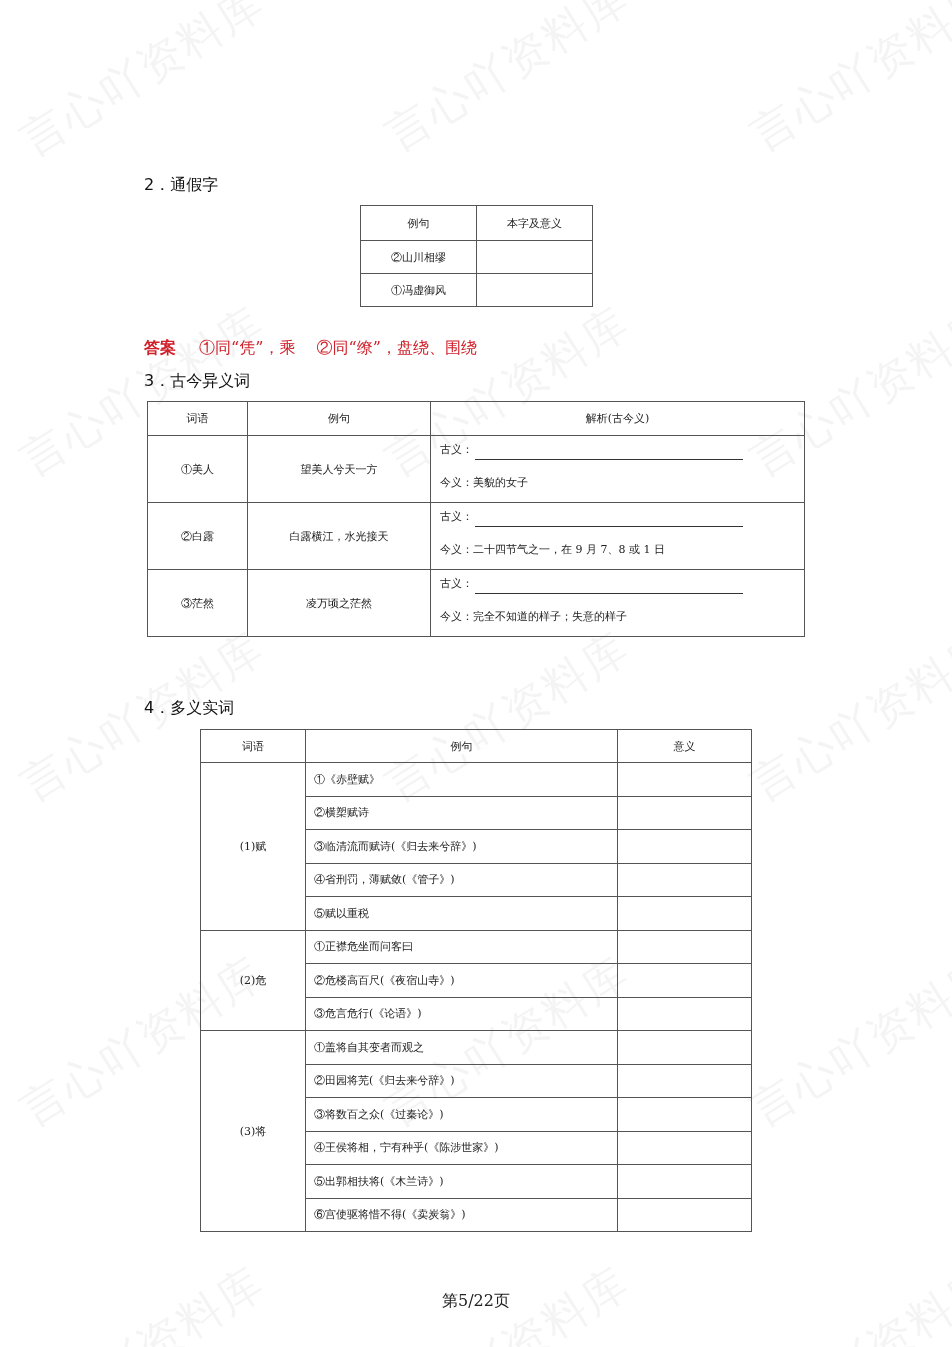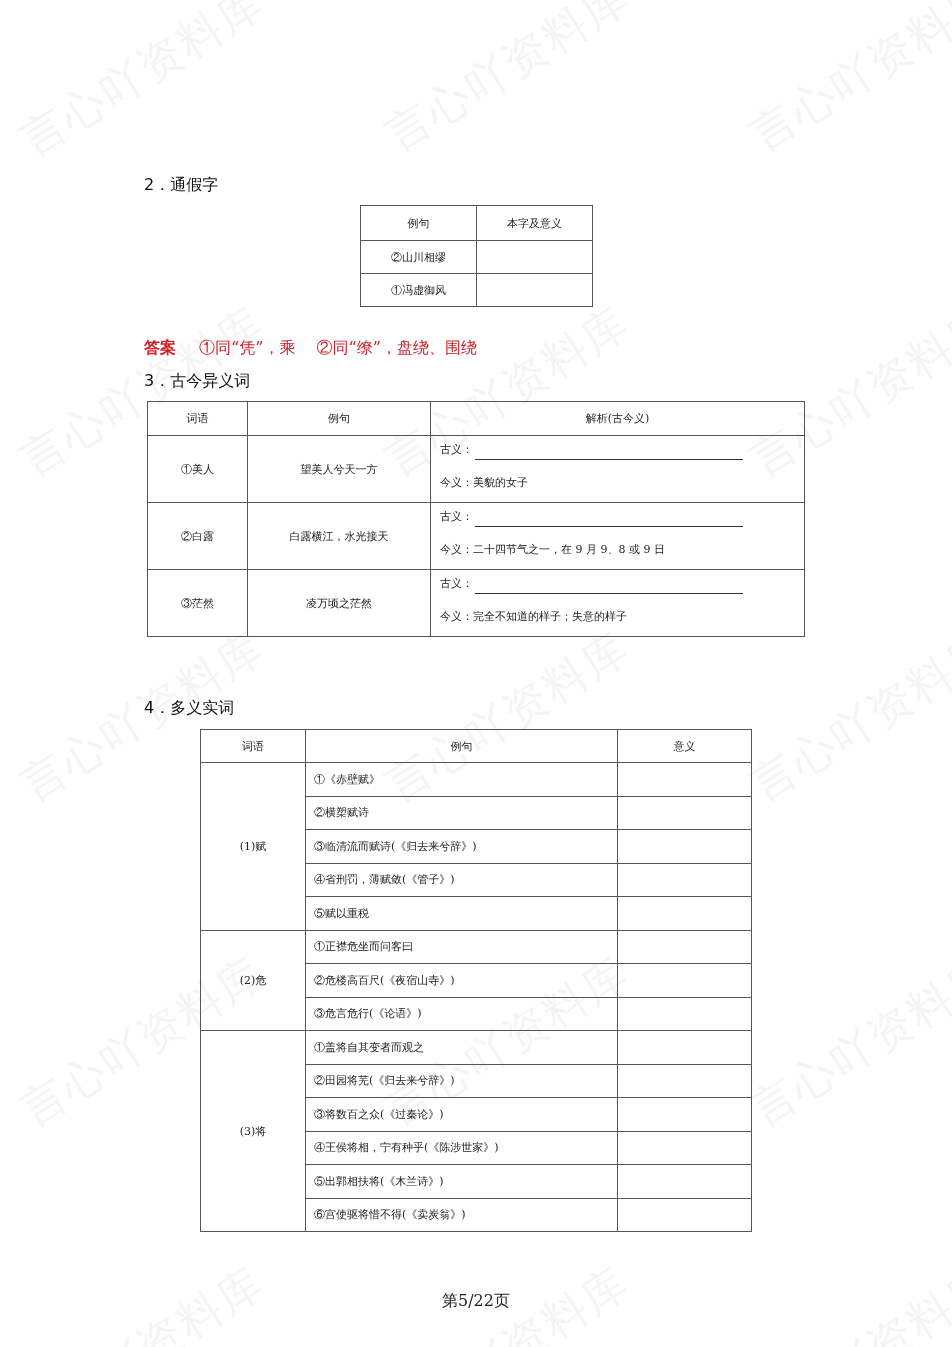"二十四节气之一，在 9 月 9、8 或" span { text: 9、8 或 9 -> 7、8 或 1 }
